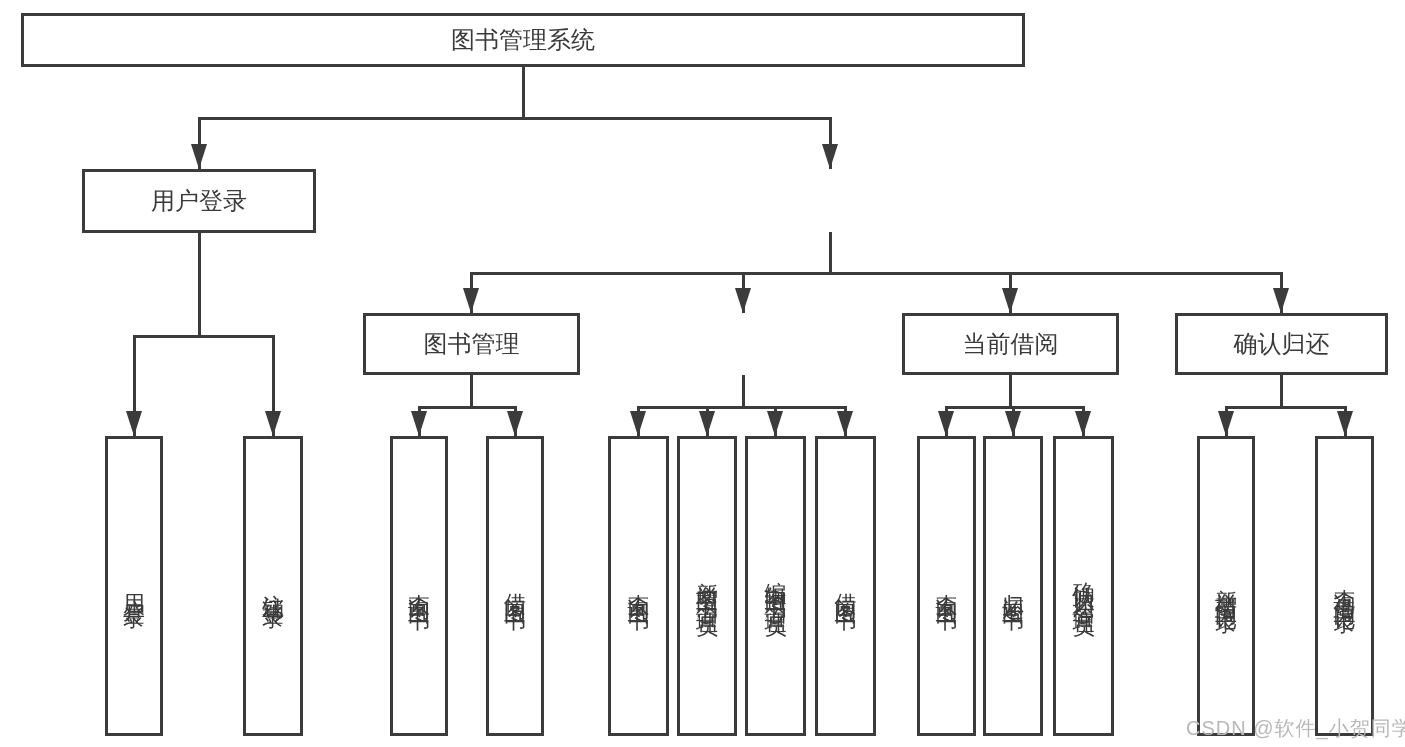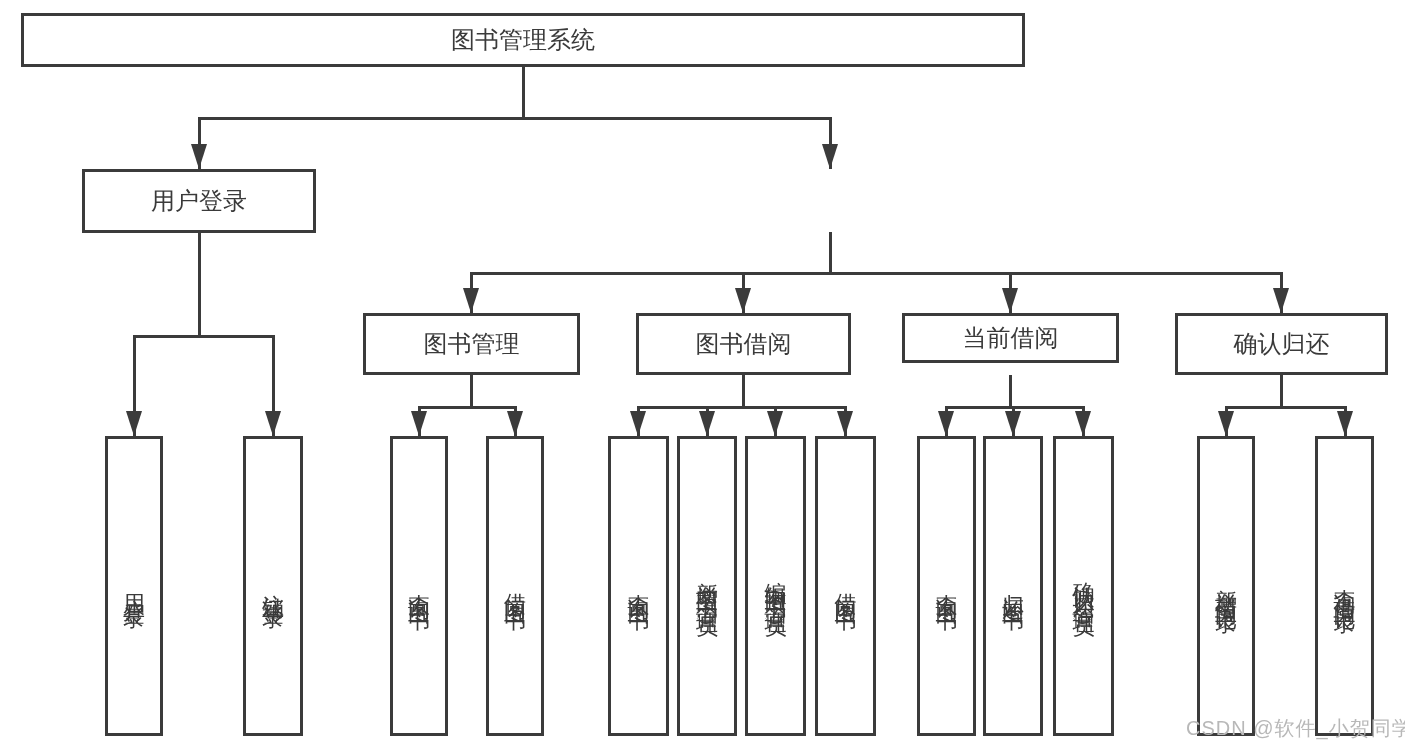"图书借阅" div.box { html: <div> <span>图书借阅</span> </div> -> none }
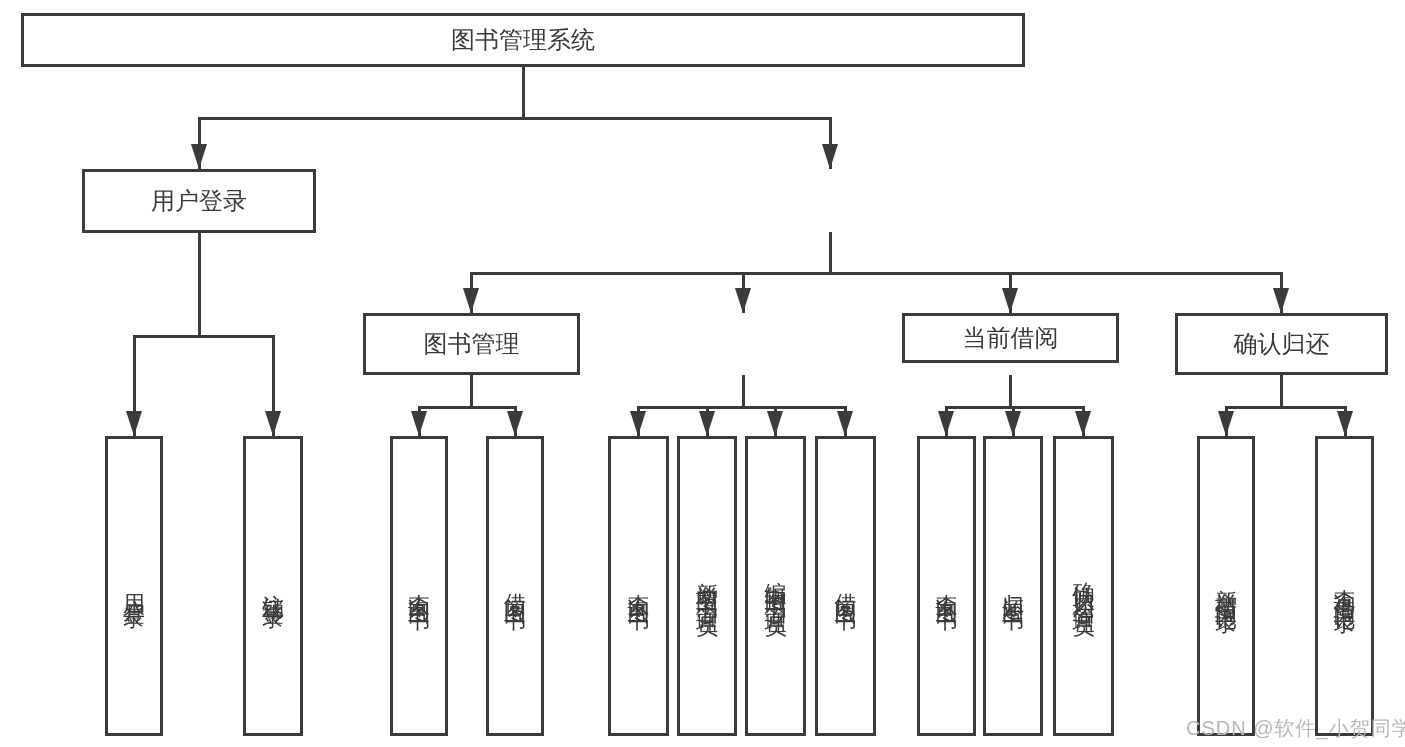"当前借阅" div.box { height: 50px -> 62px }
